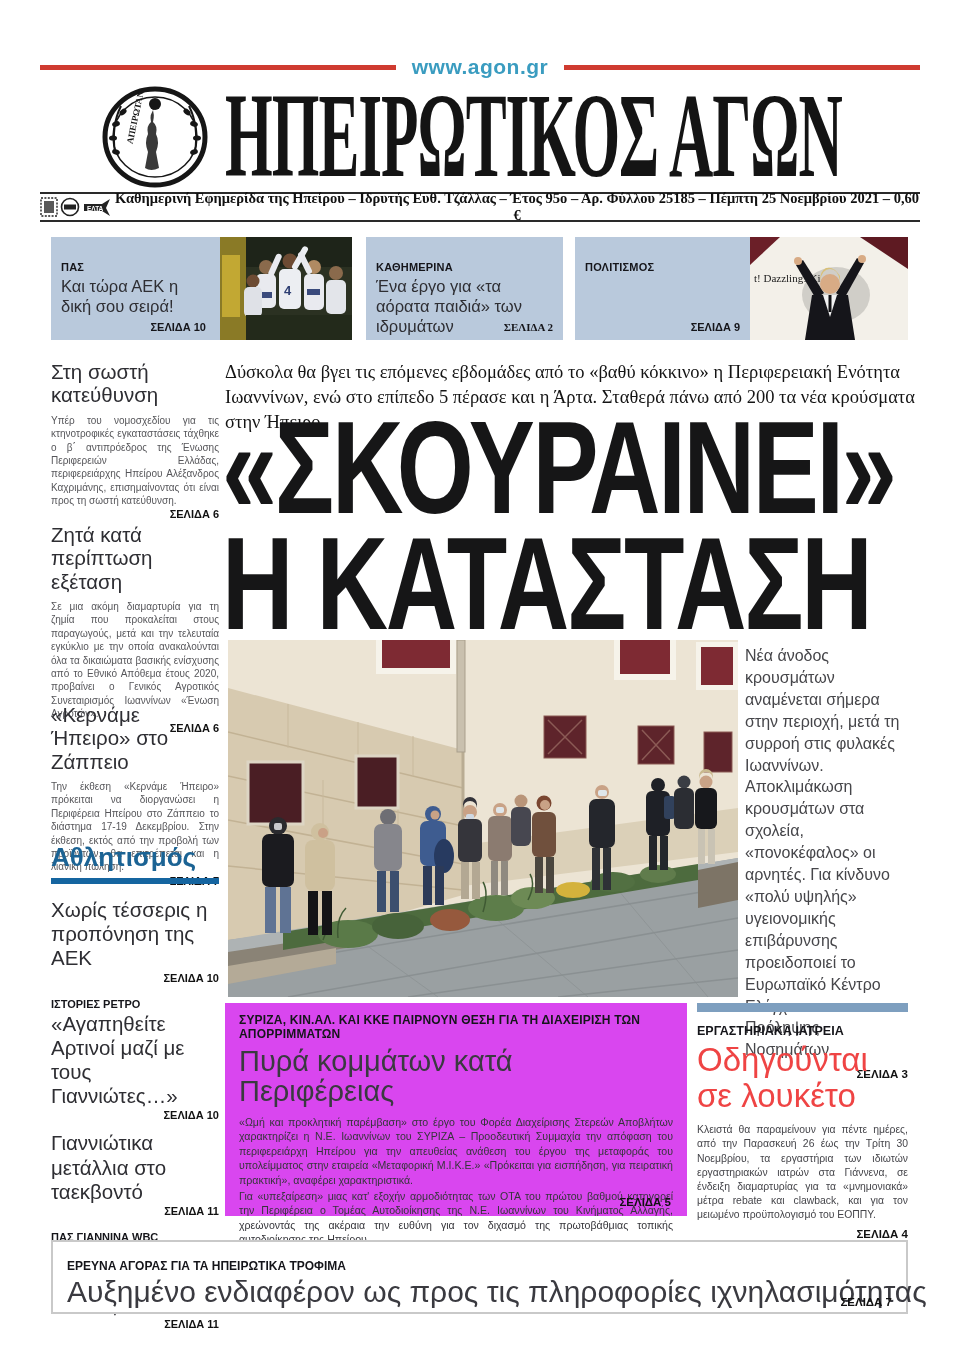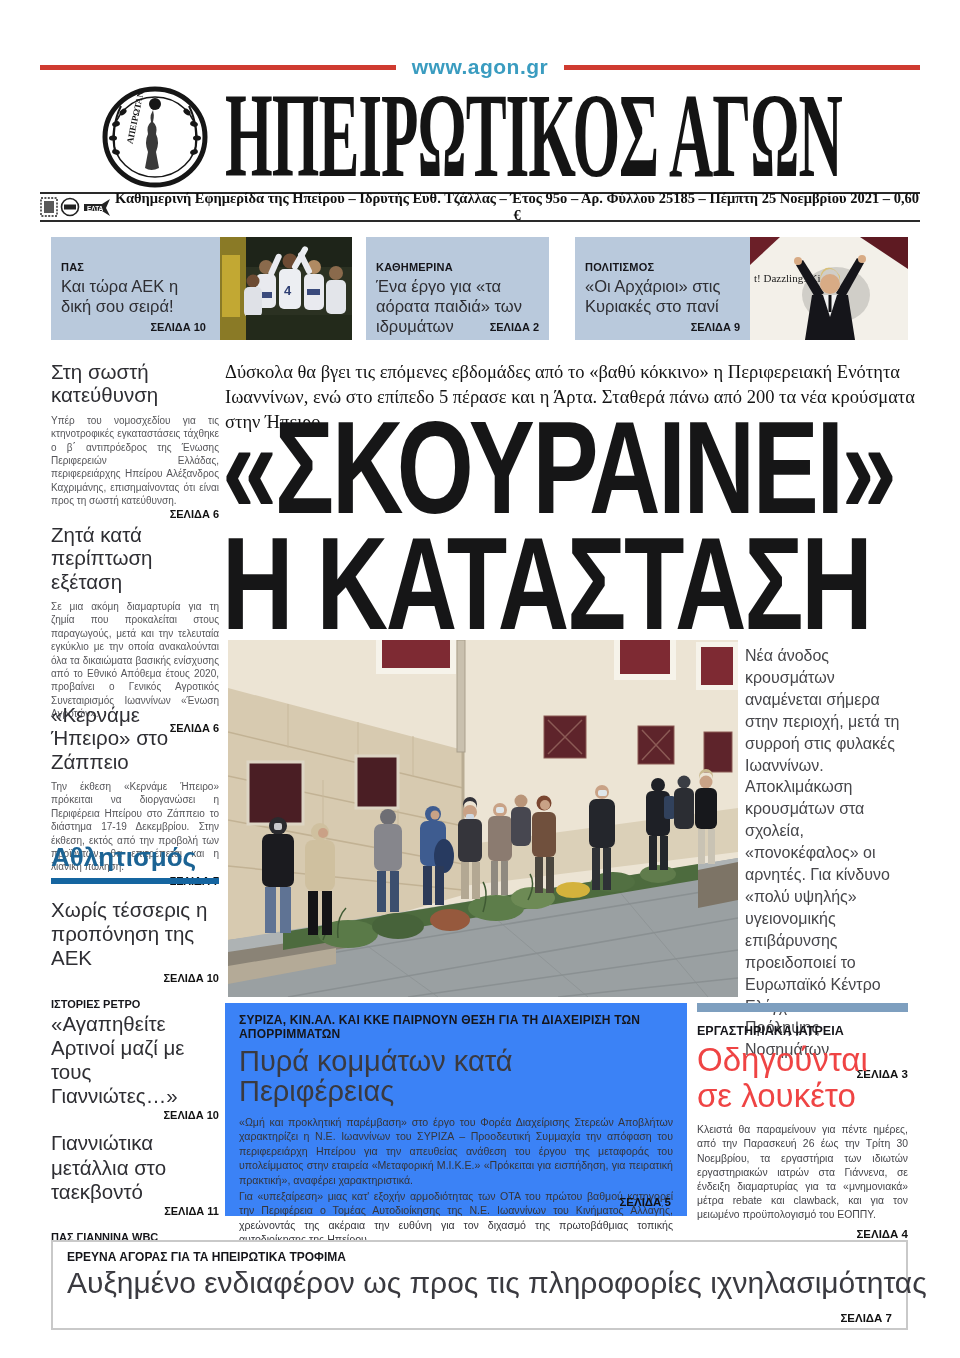"ΚΑΘΗΜΕΡΙΝΑ" div.abs { width: 183px -> 197px }
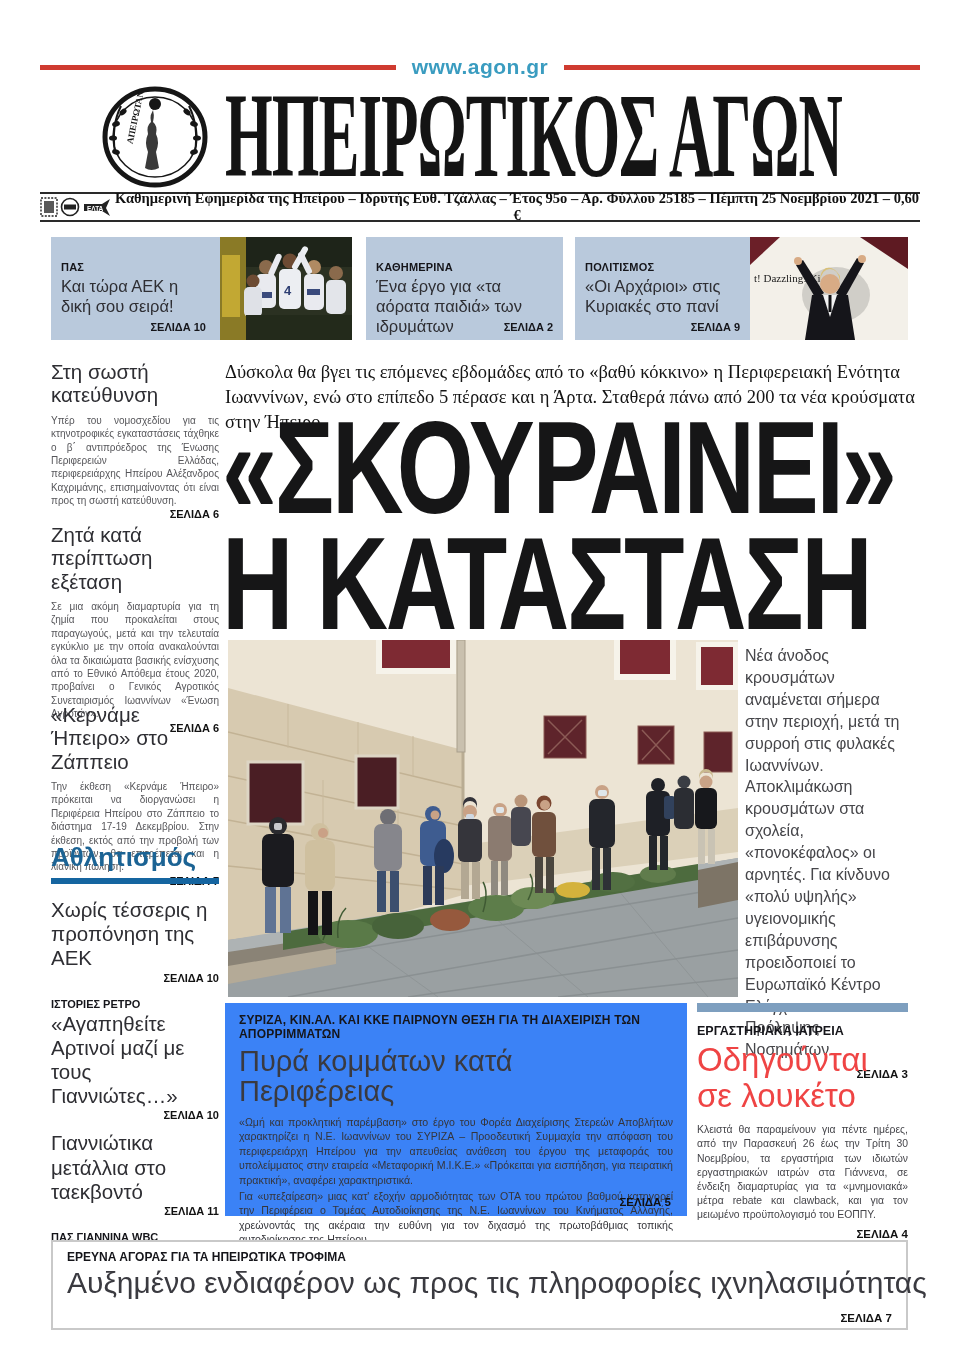"«Οι Αρχάριοι» στις Κυριακές στο" div.tt { html: <div>«Οι Αρχάριοι» στις Κυριακές στο πανί</div> -> none }
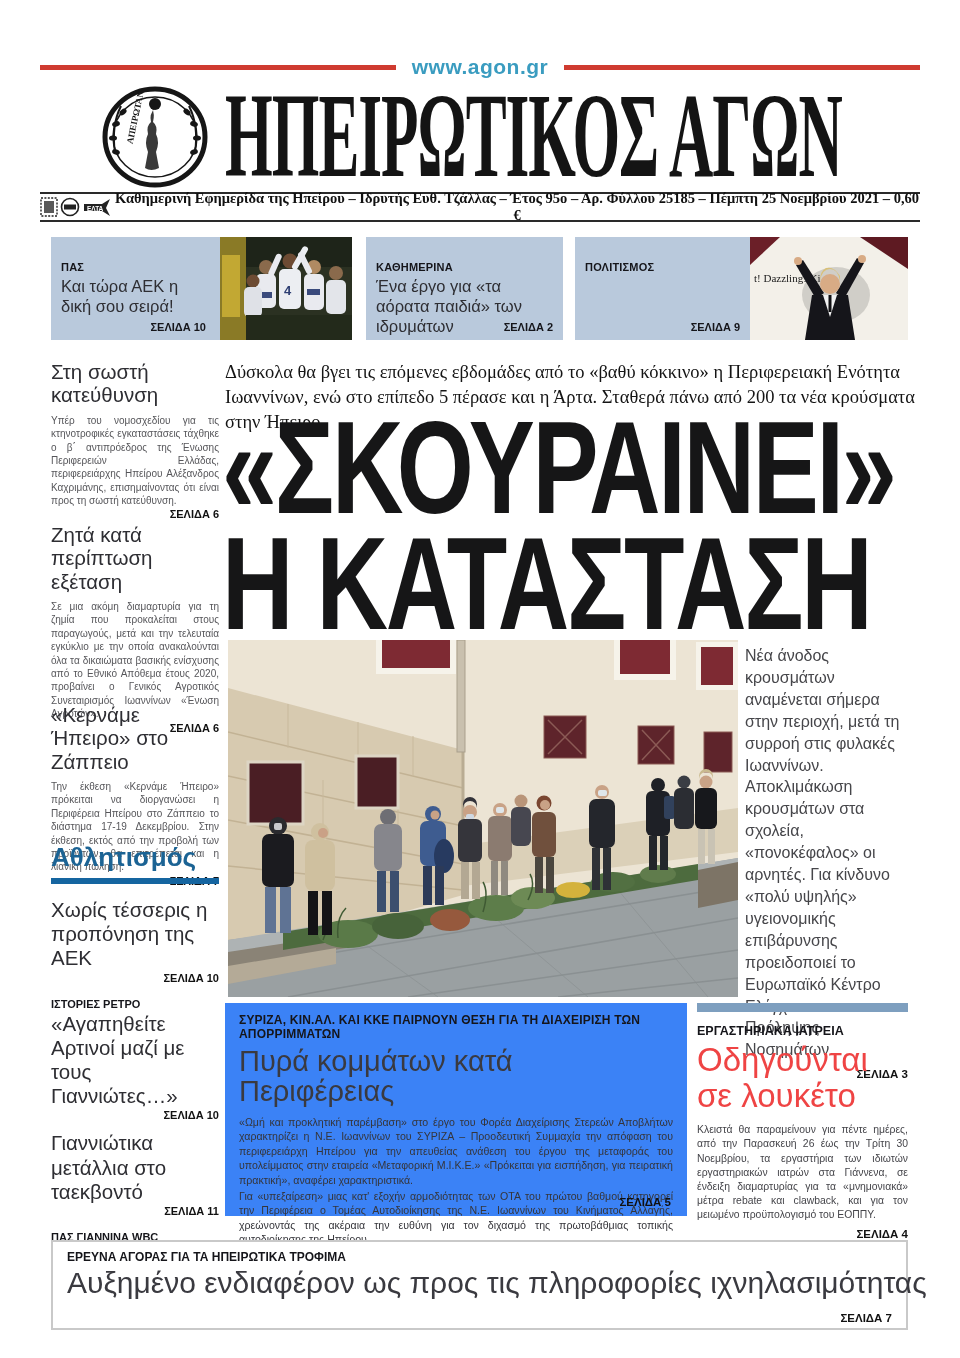"ΣΕΛΙΔΑ 2" div.tp { font-family: none -> Liberation Serif, serif }
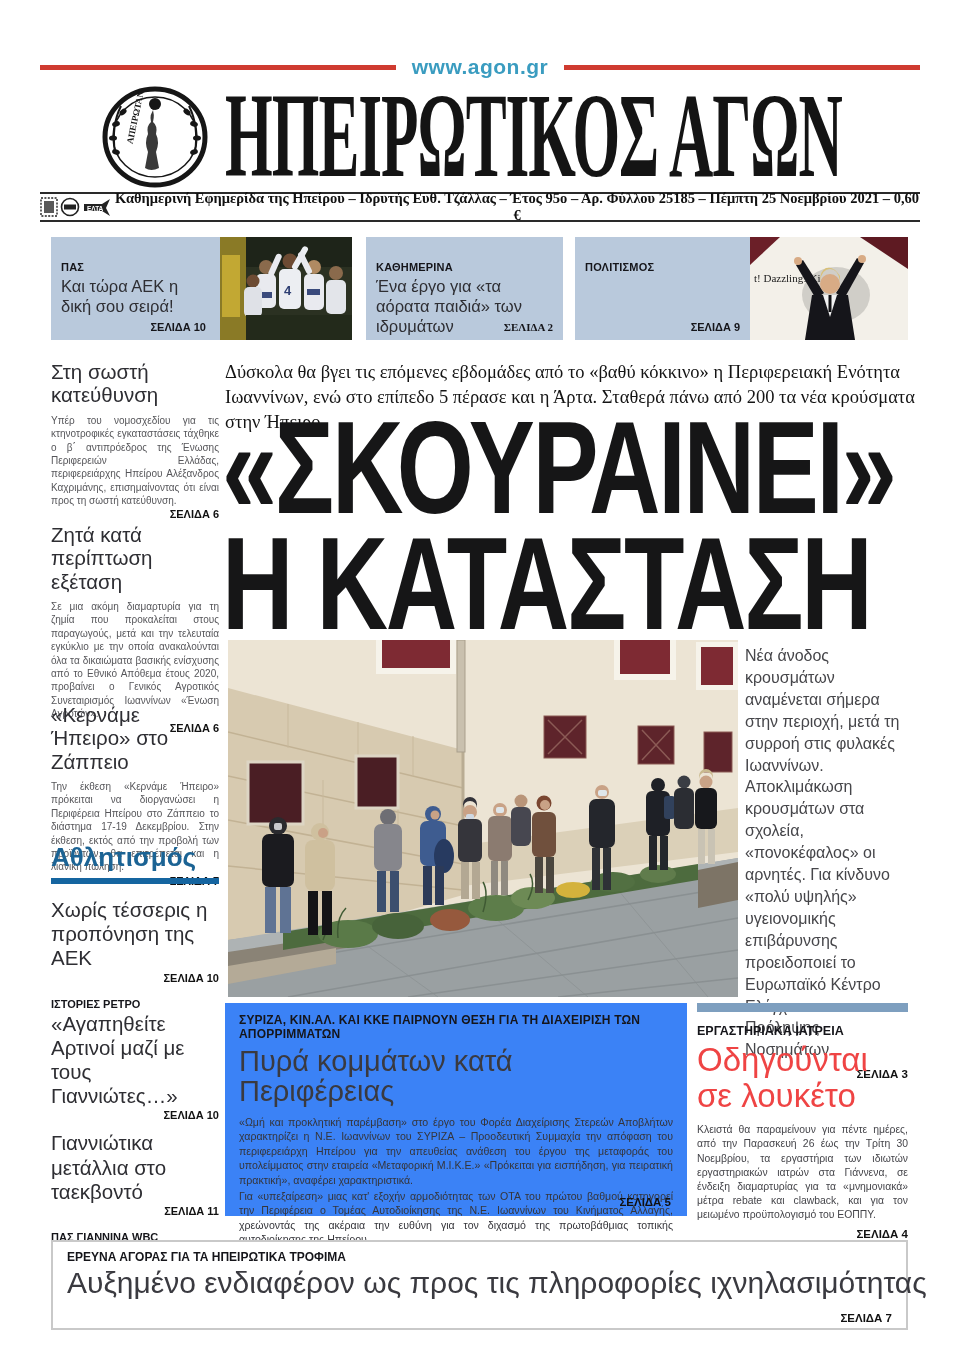"ΣΥΡΙΖΑ, ΚΙΝ.ΑΛ. ΚΑΙ ΚΚΕ ΠΑΙΡΝΟΥΝ" .waste { background: #3b82f6 -> #d946ef }
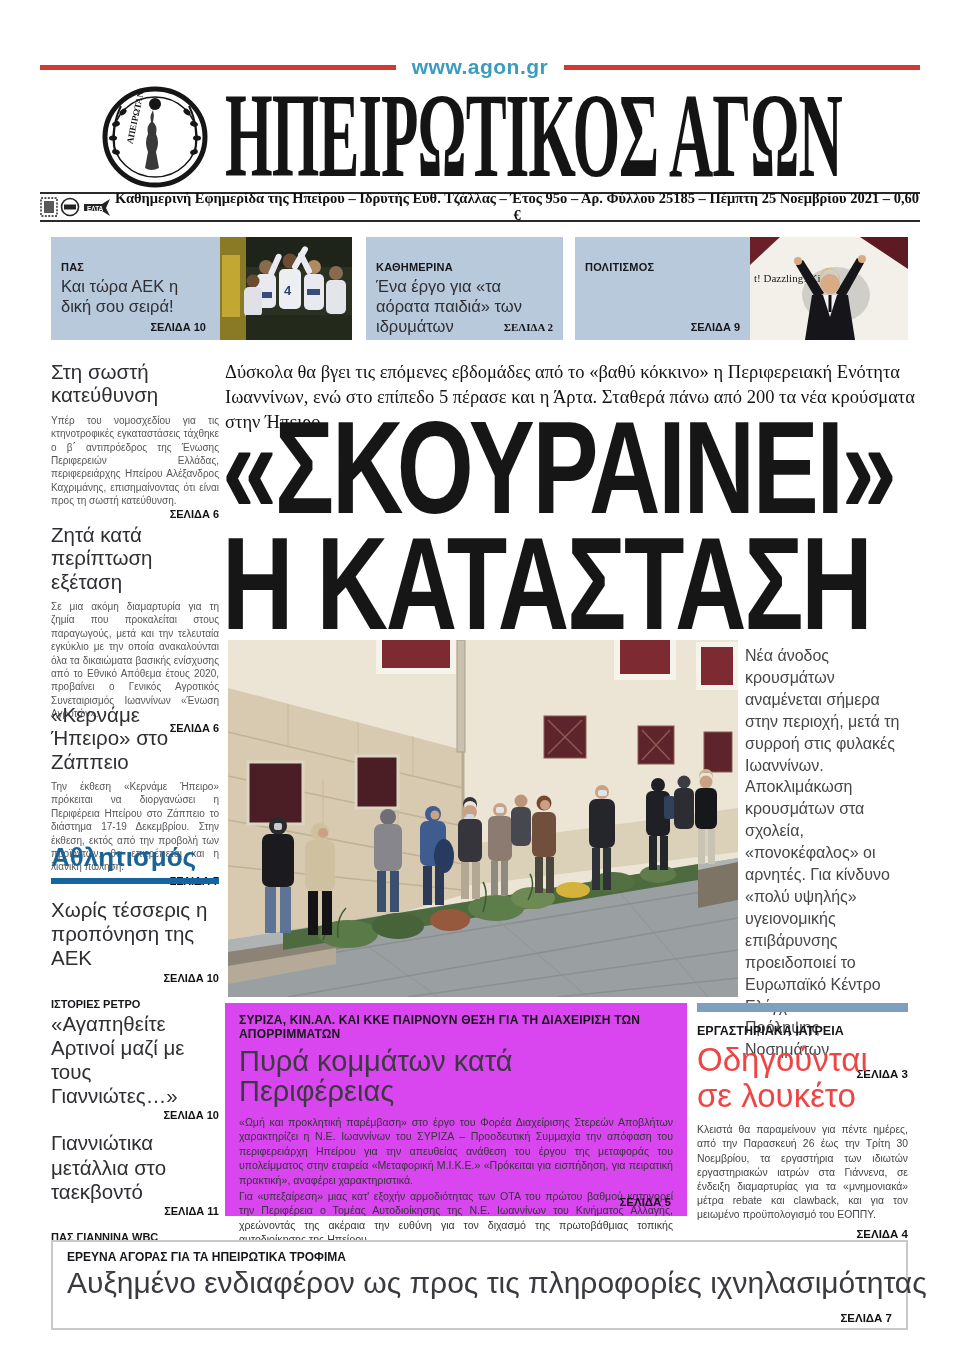"ΕΡΕΥΝΑ ΑΓΟΡΑΣ ΓΙΑ ΤΑ ΗΠΕΙΡΩΤΙΚΑ" .strap { height: 90px -> 74px; padding: 8px 14px 6px 14px -> 17px 14px 6px 14px }
